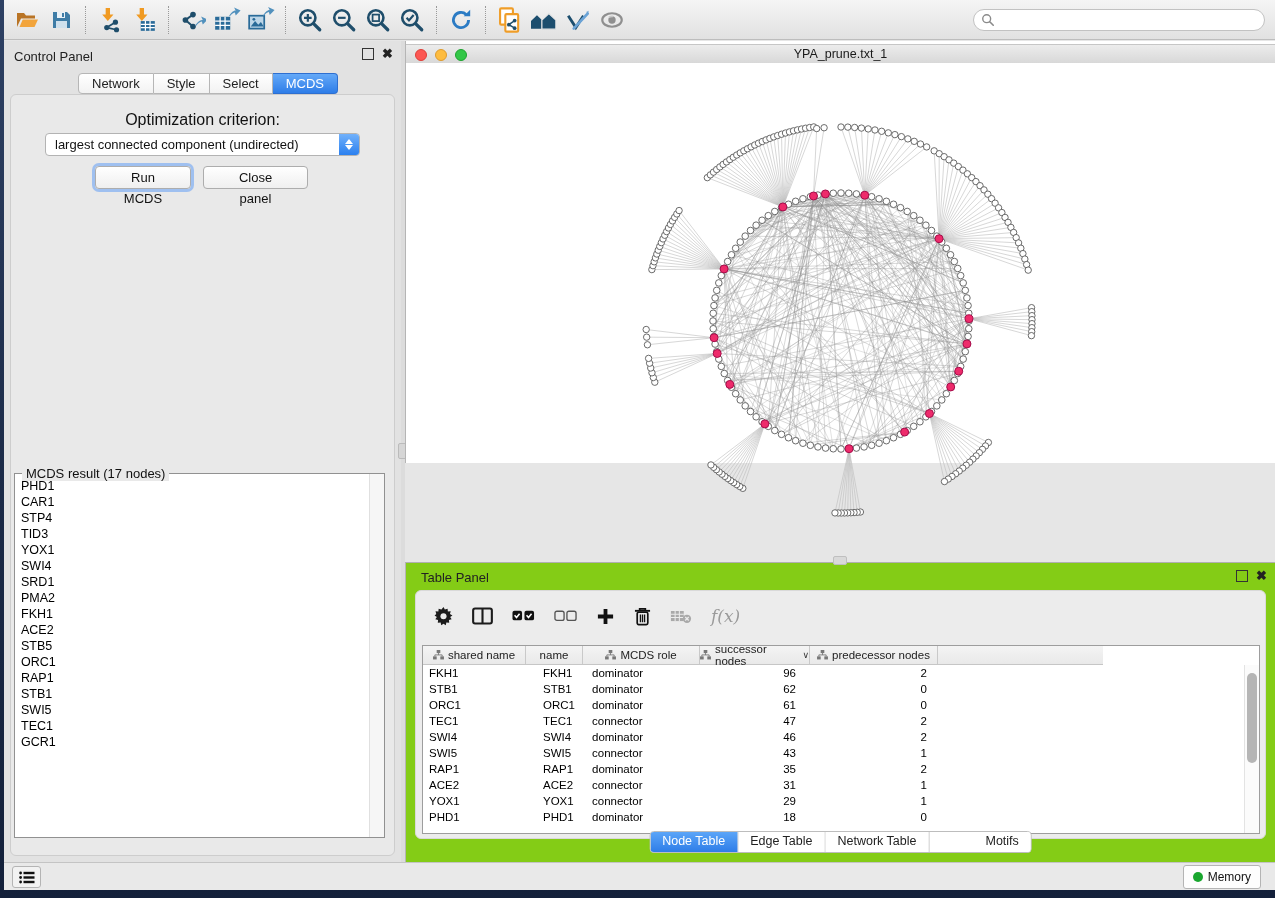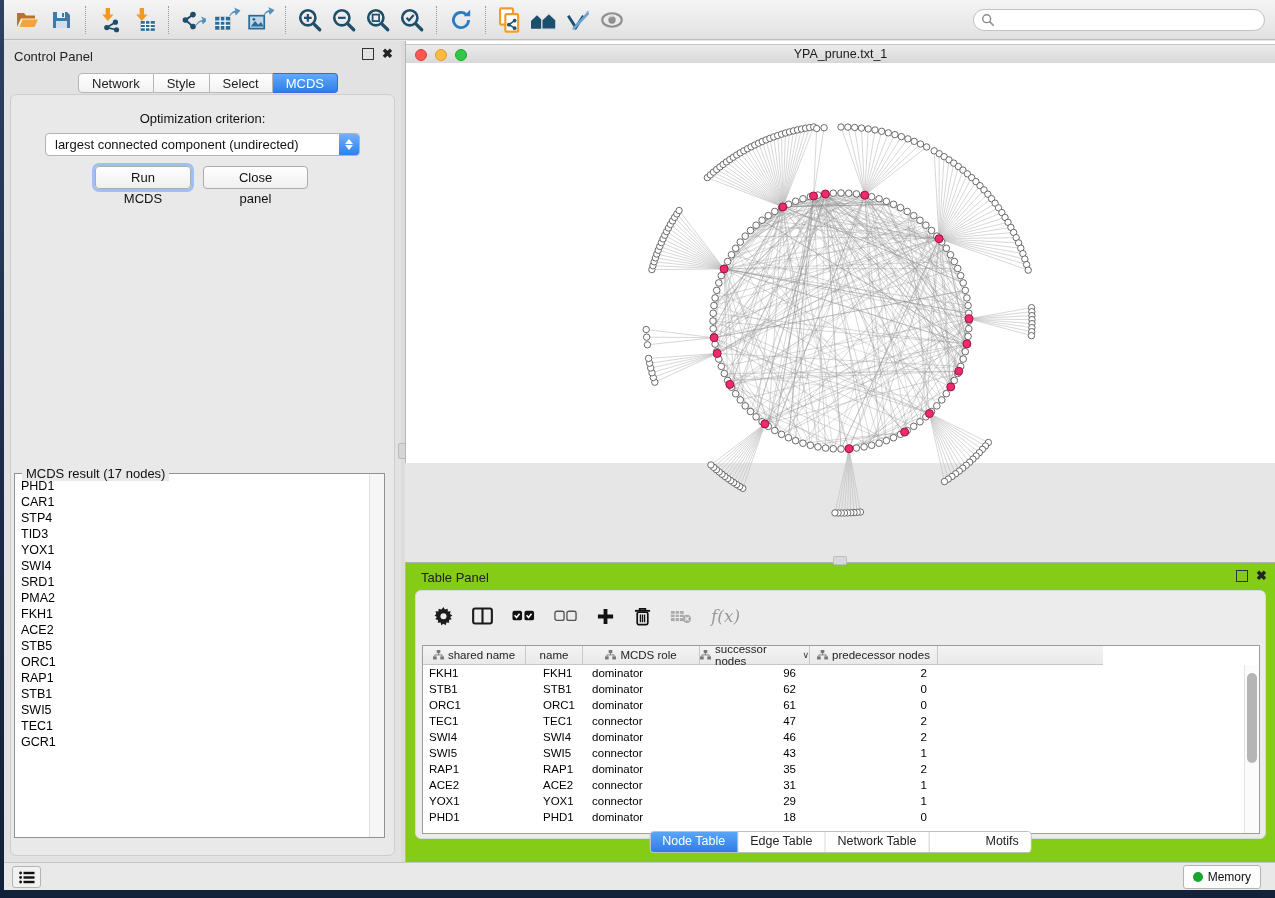"Network" .cp-tabs { align-items: none -> center }
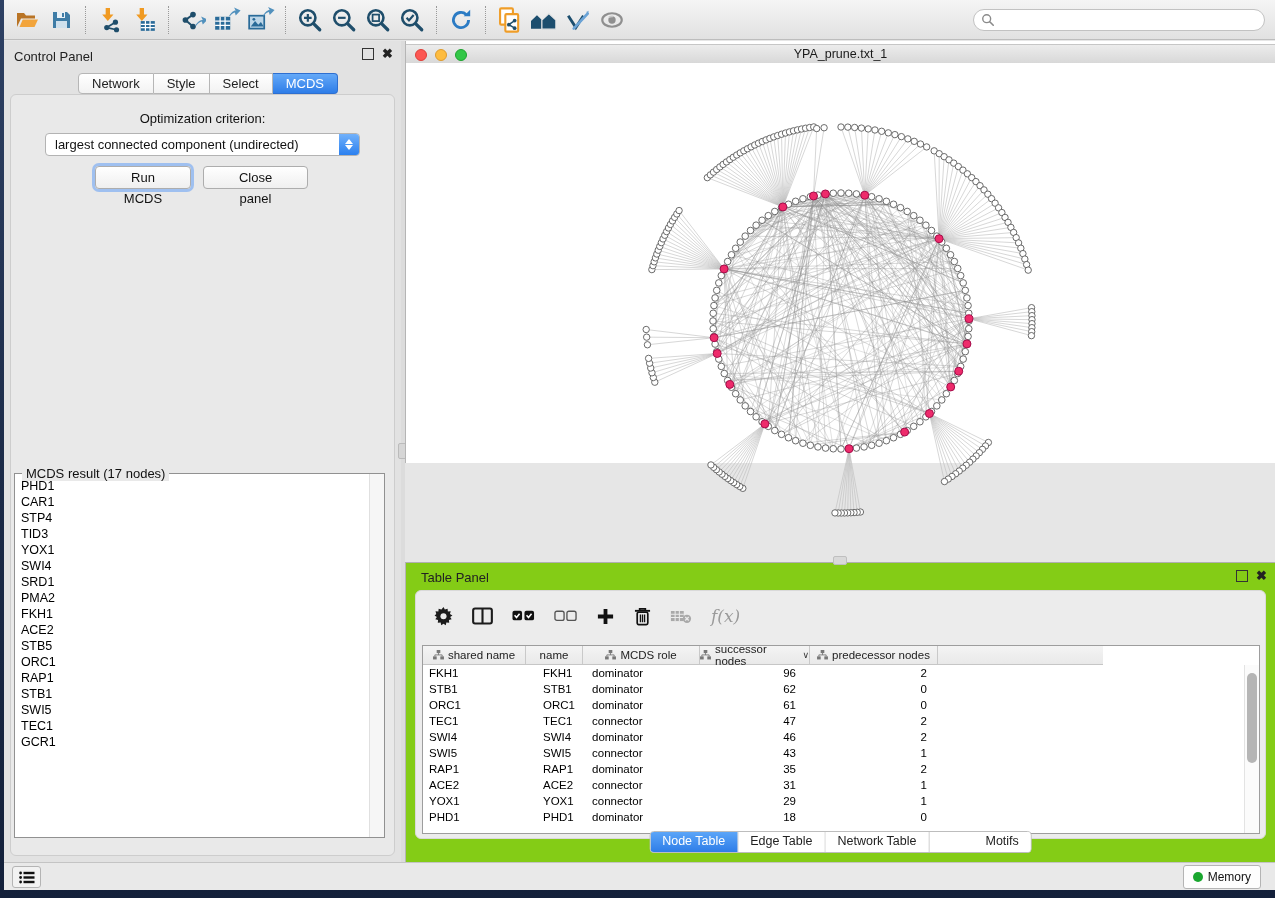"Optimization criterion:" .opt-label { font-size: 13px -> 16px }
